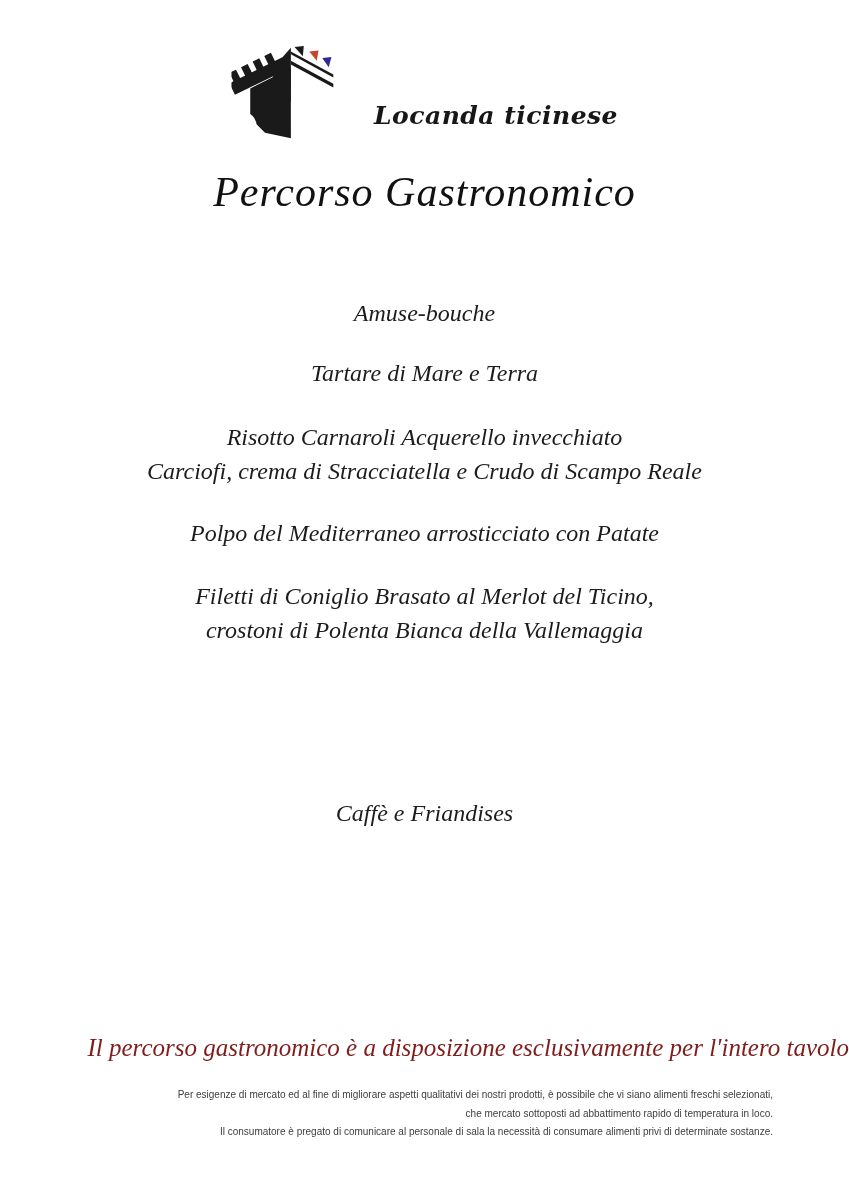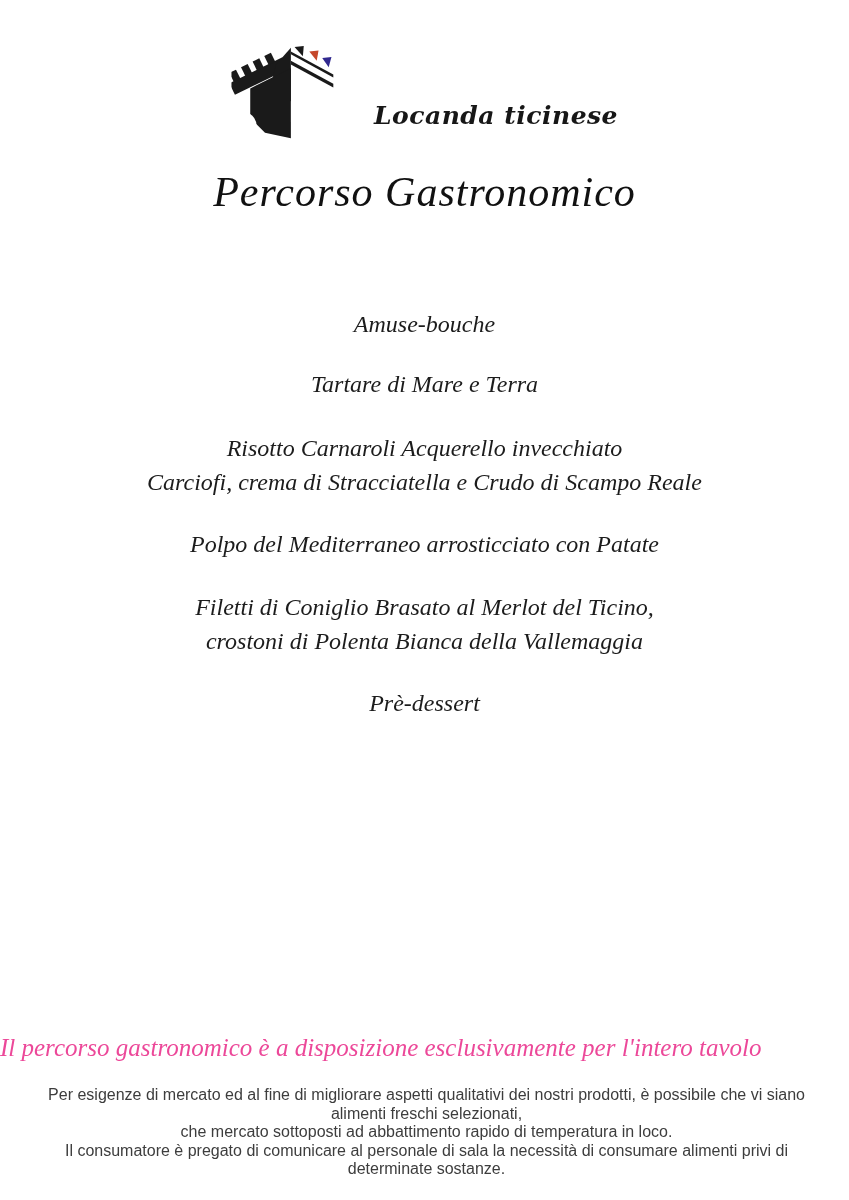"Amuse-bouche" .course { margin-top: 11px -> none }
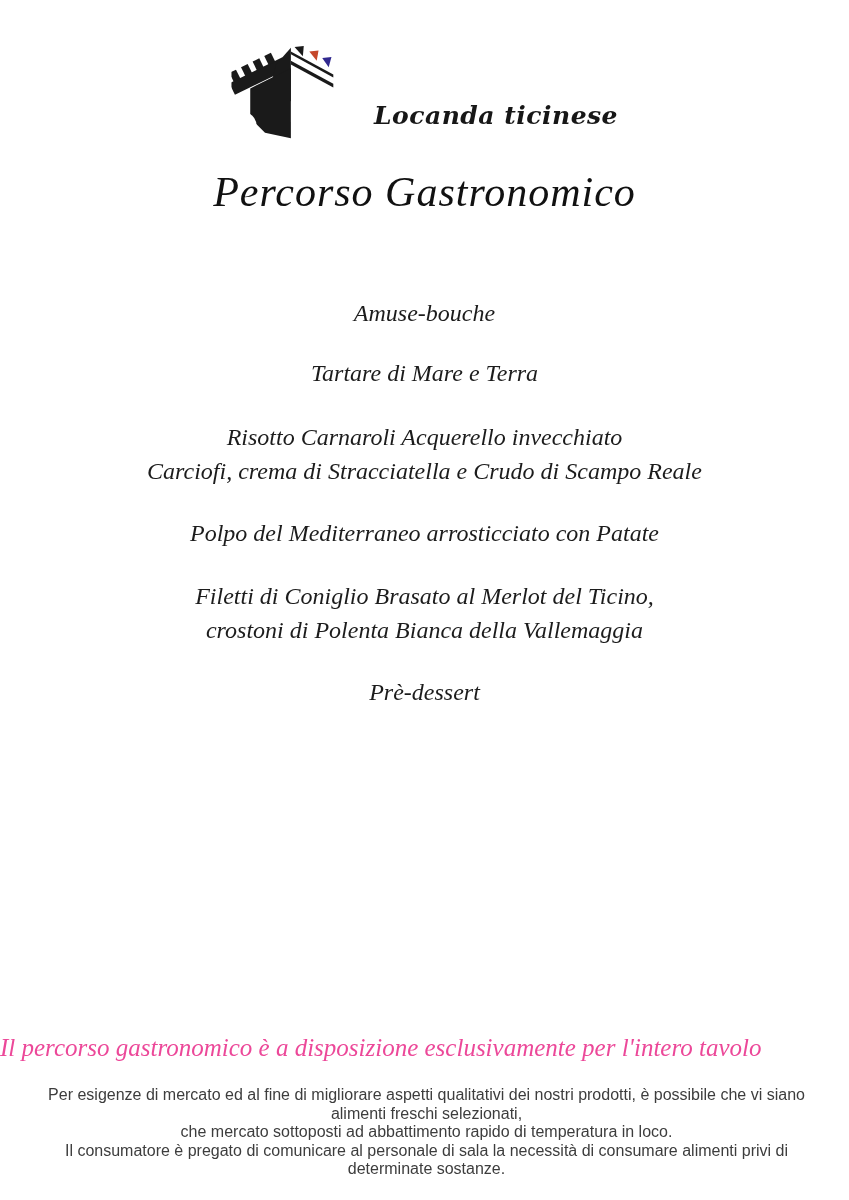"Prè-dessert" div.course { html: <div>Prè-dessert</div> -> none }
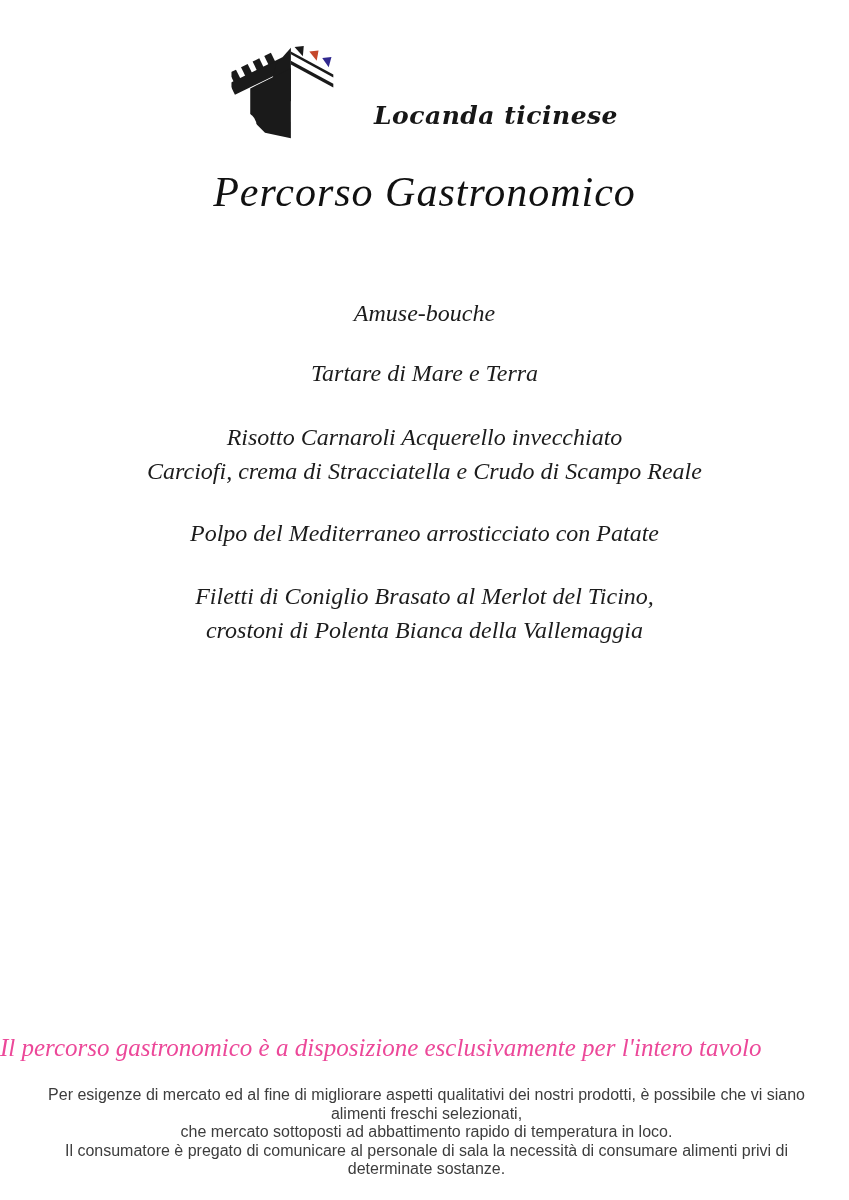"Caffè e Friandises" div.course { html: none -> <div>Caffè e Friandises</div> }
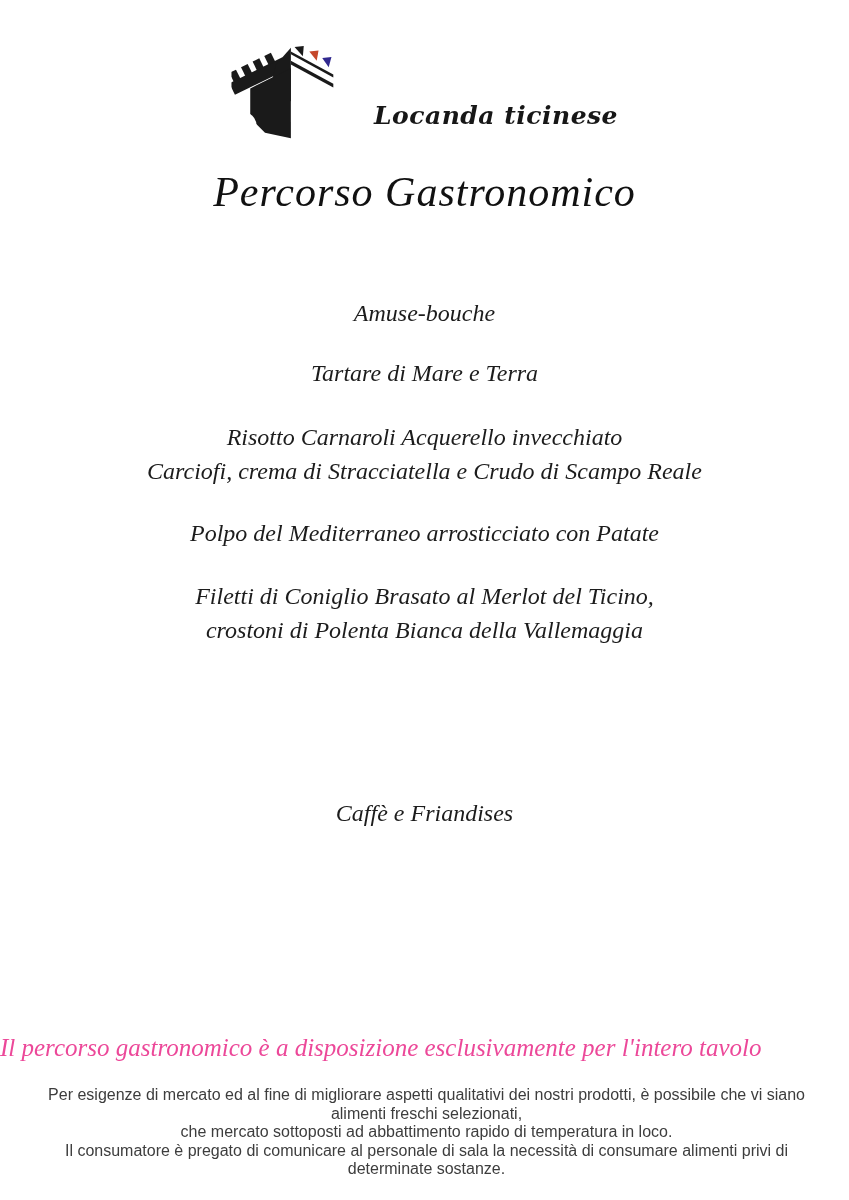"Il percorso gastronomico è a" .note { color: #ec4899 -> #7f1d1d; text-align: left -> right }
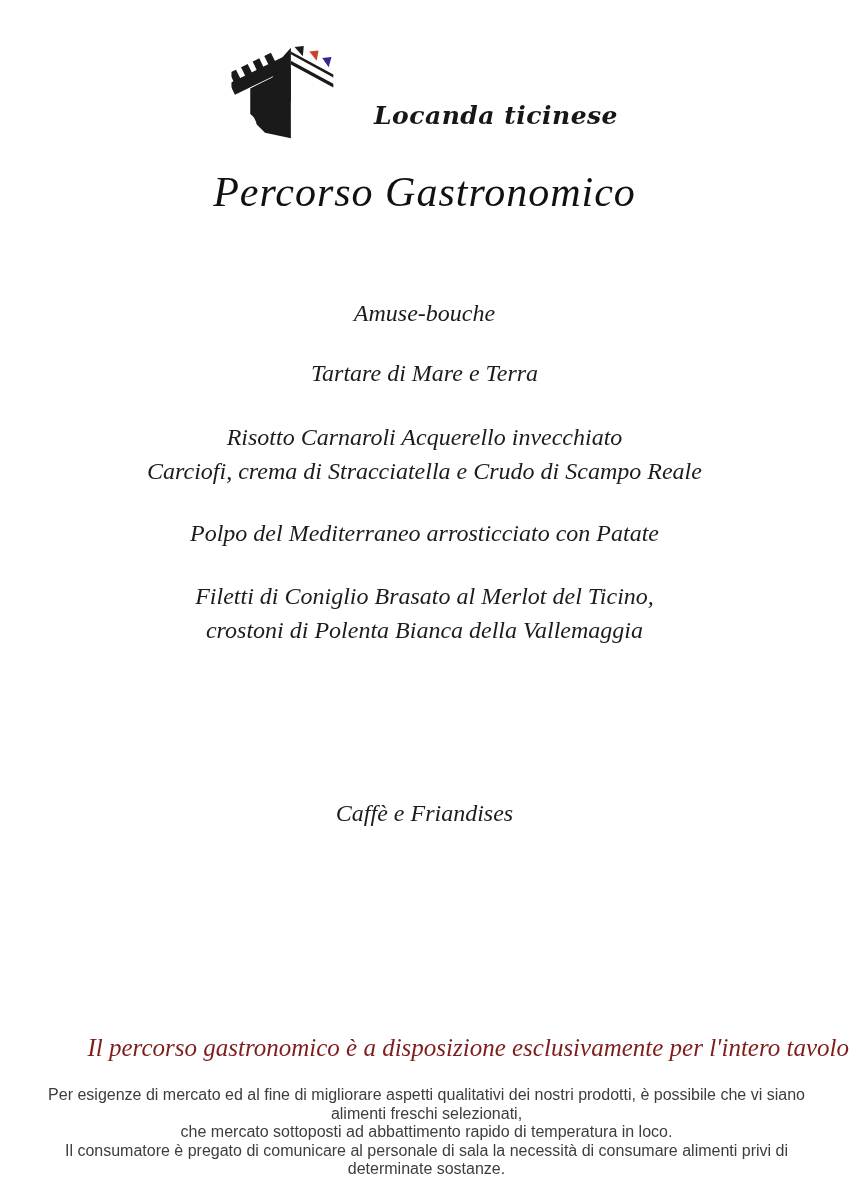"Per esigenze di mercato ed" .disclaimer { font-size: 16px -> 10px; right: 44px -> 76px; text-align: center -> right }
